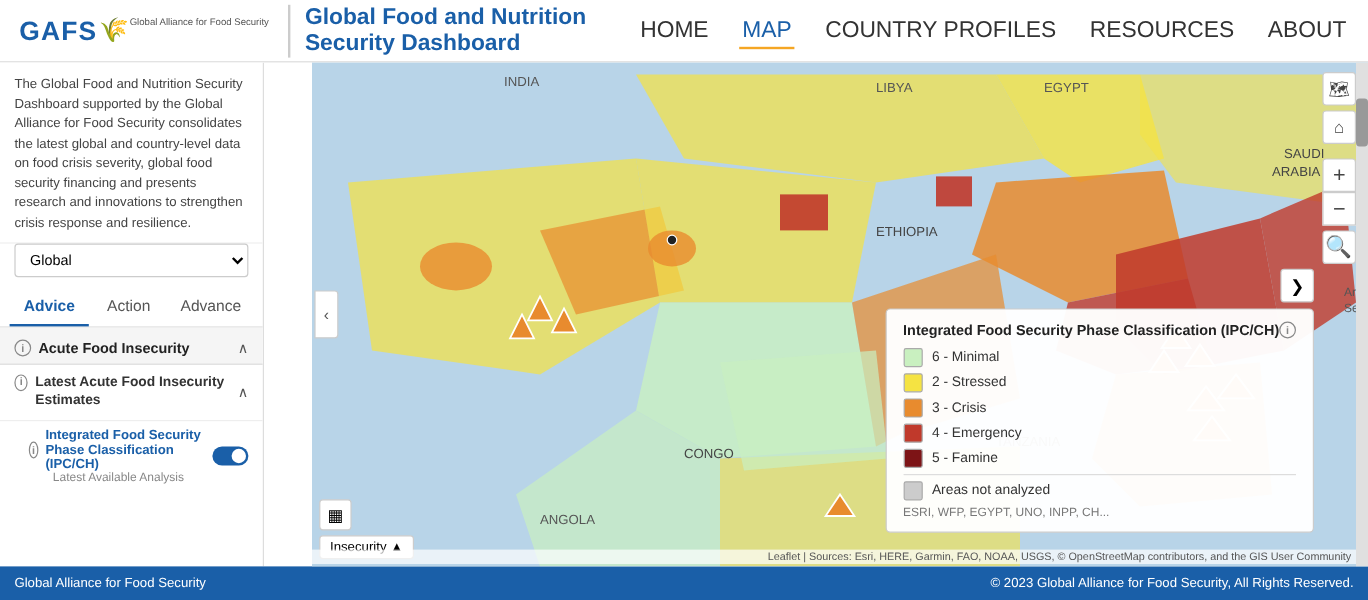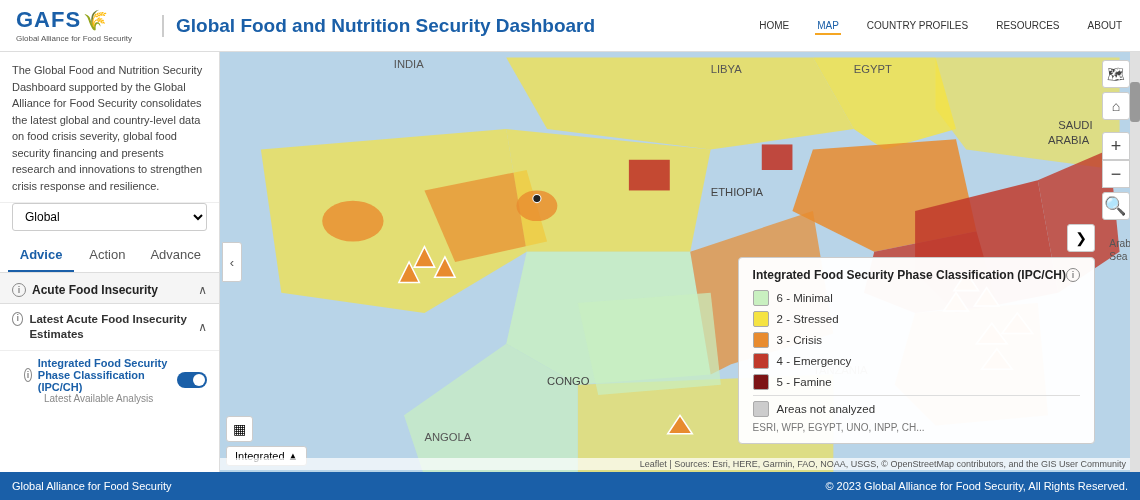"GAFS" .logo-block { flex-direction: column -> row }
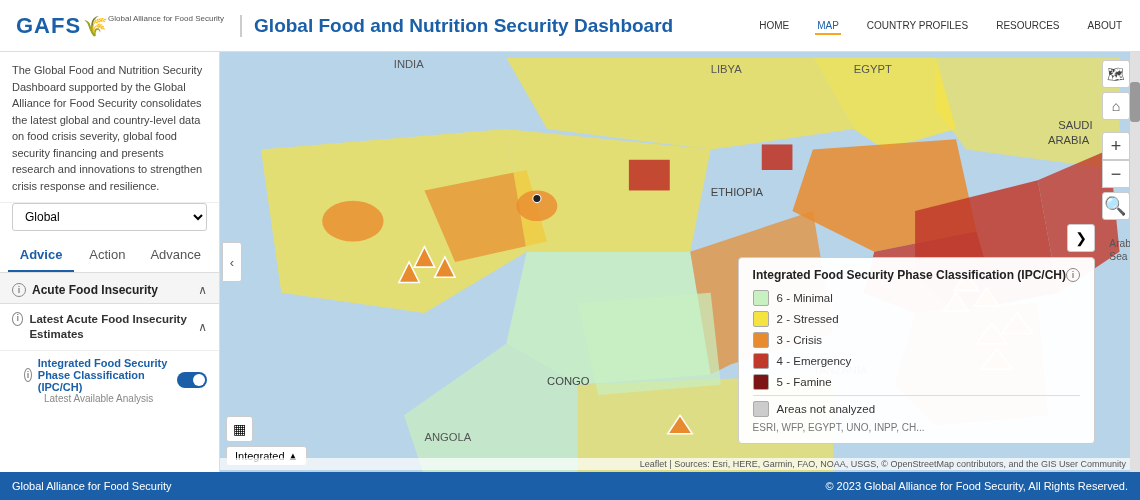"HOME" .nav-item { font-size: 10px -> 19px }
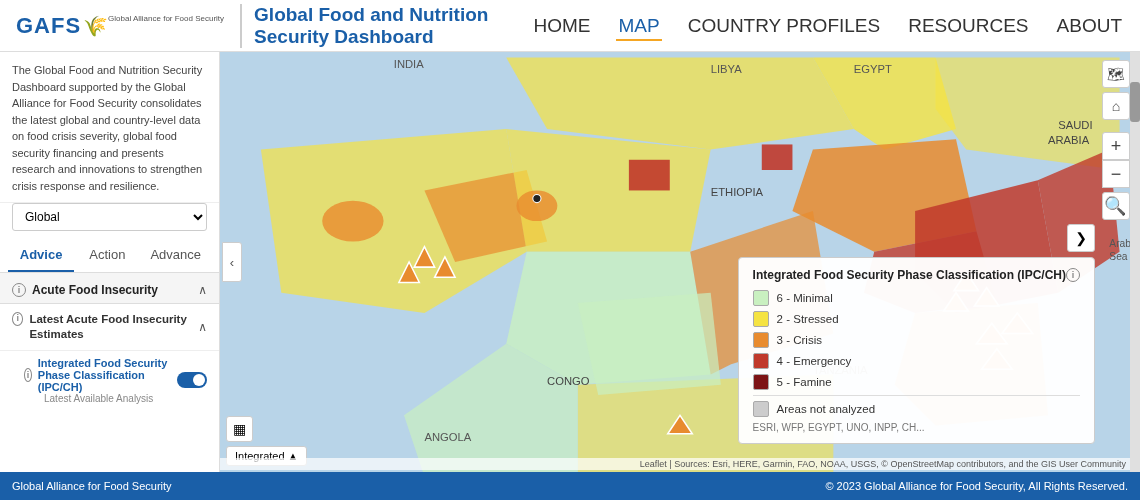"The Global Food and Nutrition" .main { gap: none -> 40px }
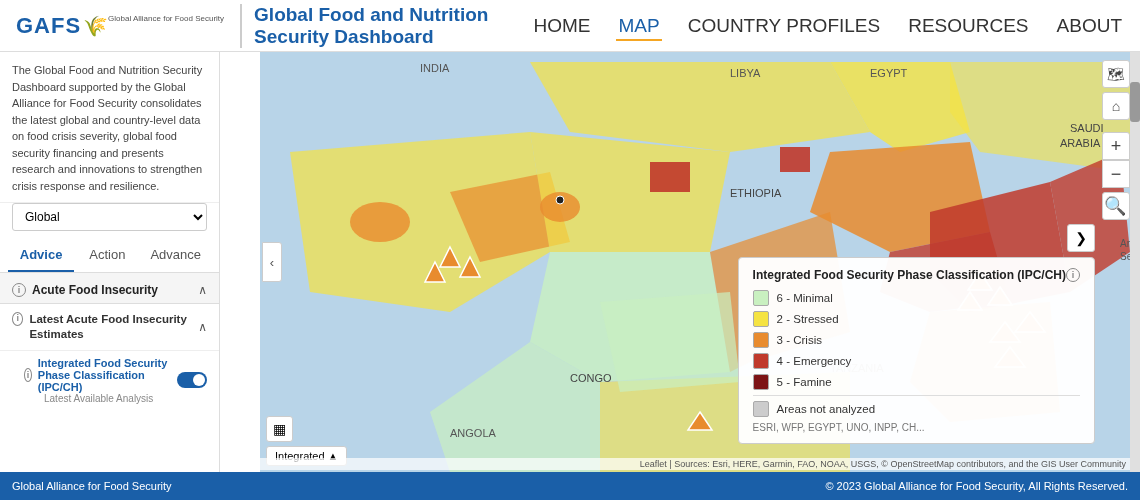"Integrated ▲" span { text: Integrated -> Insecurity }
